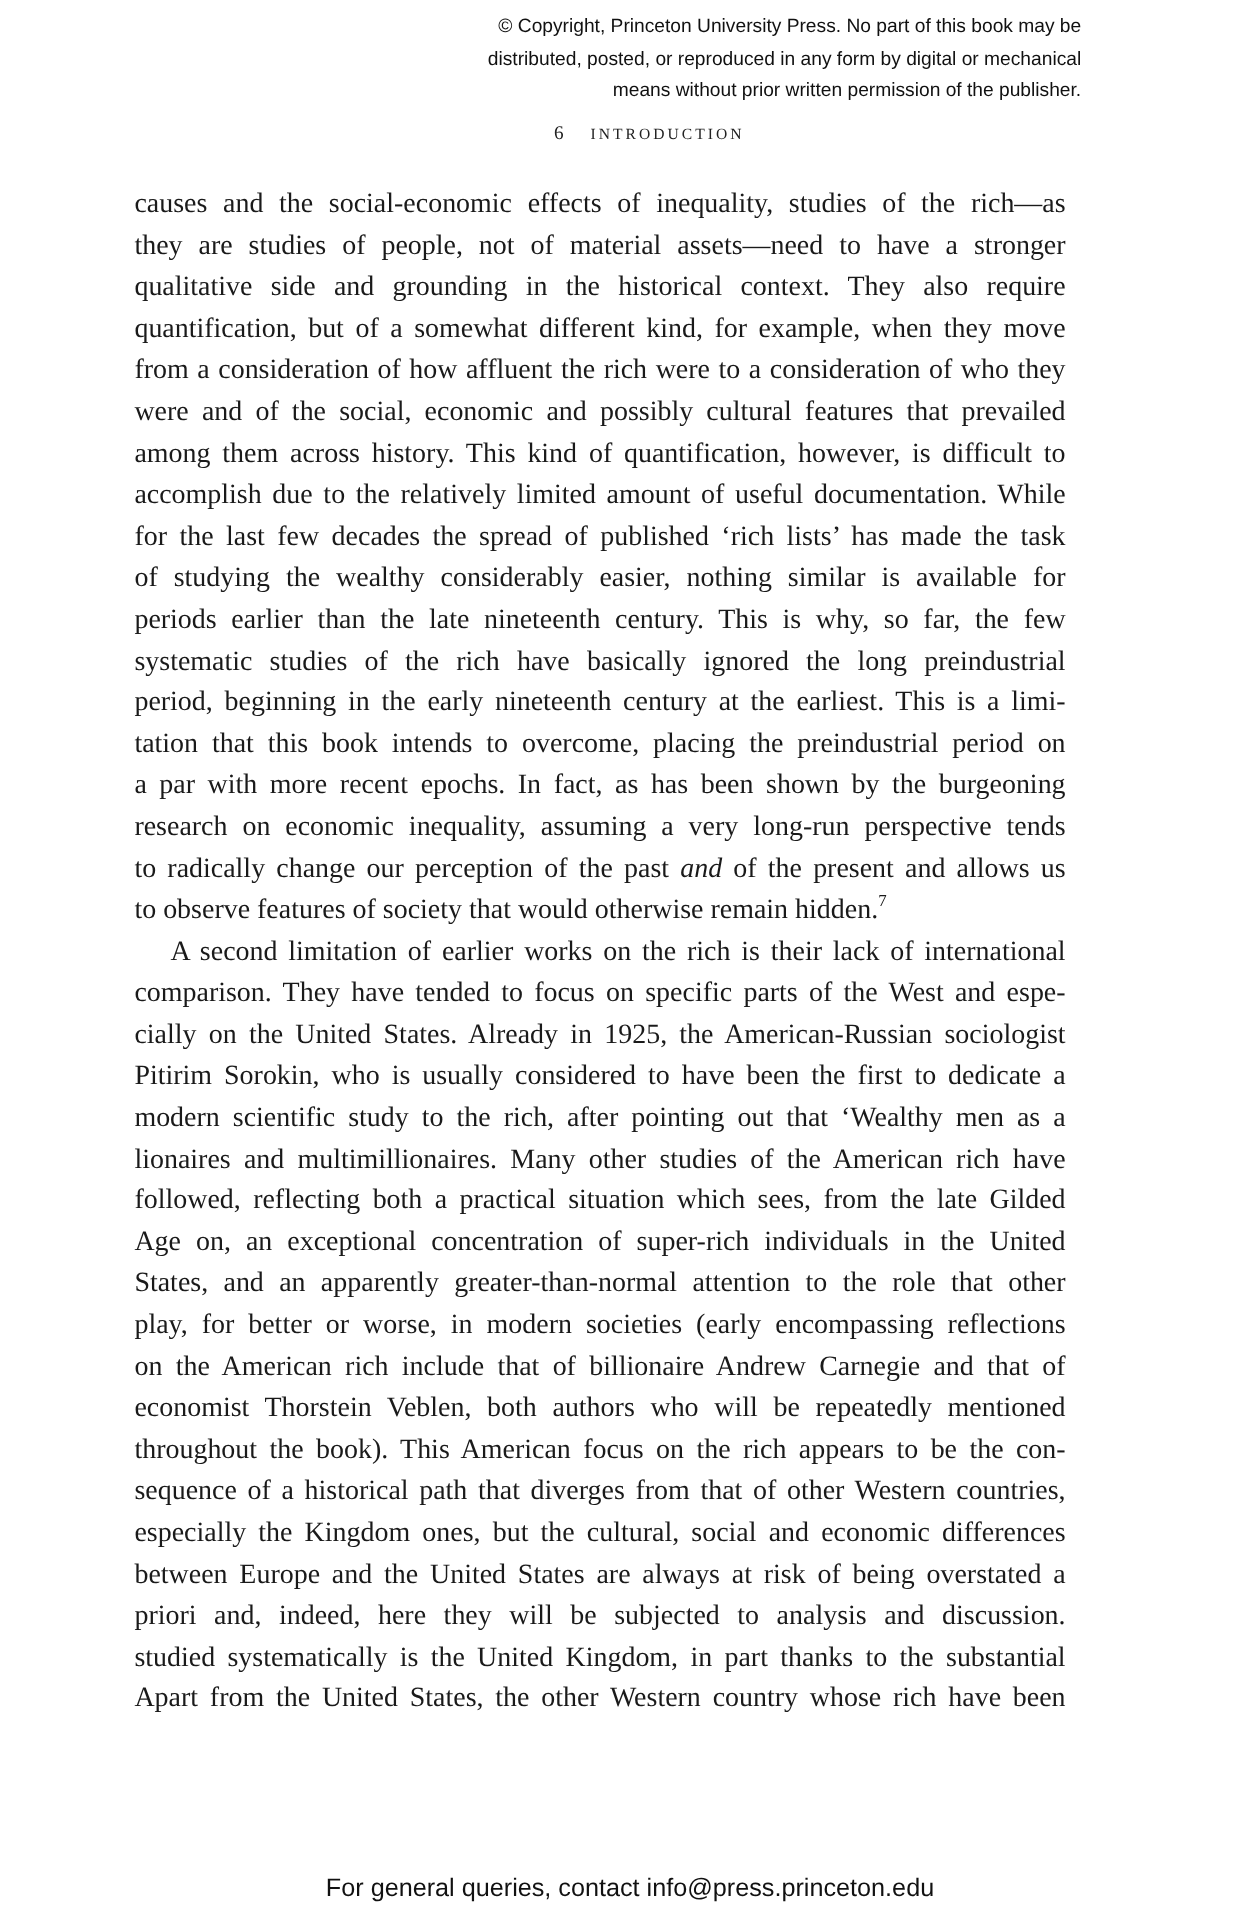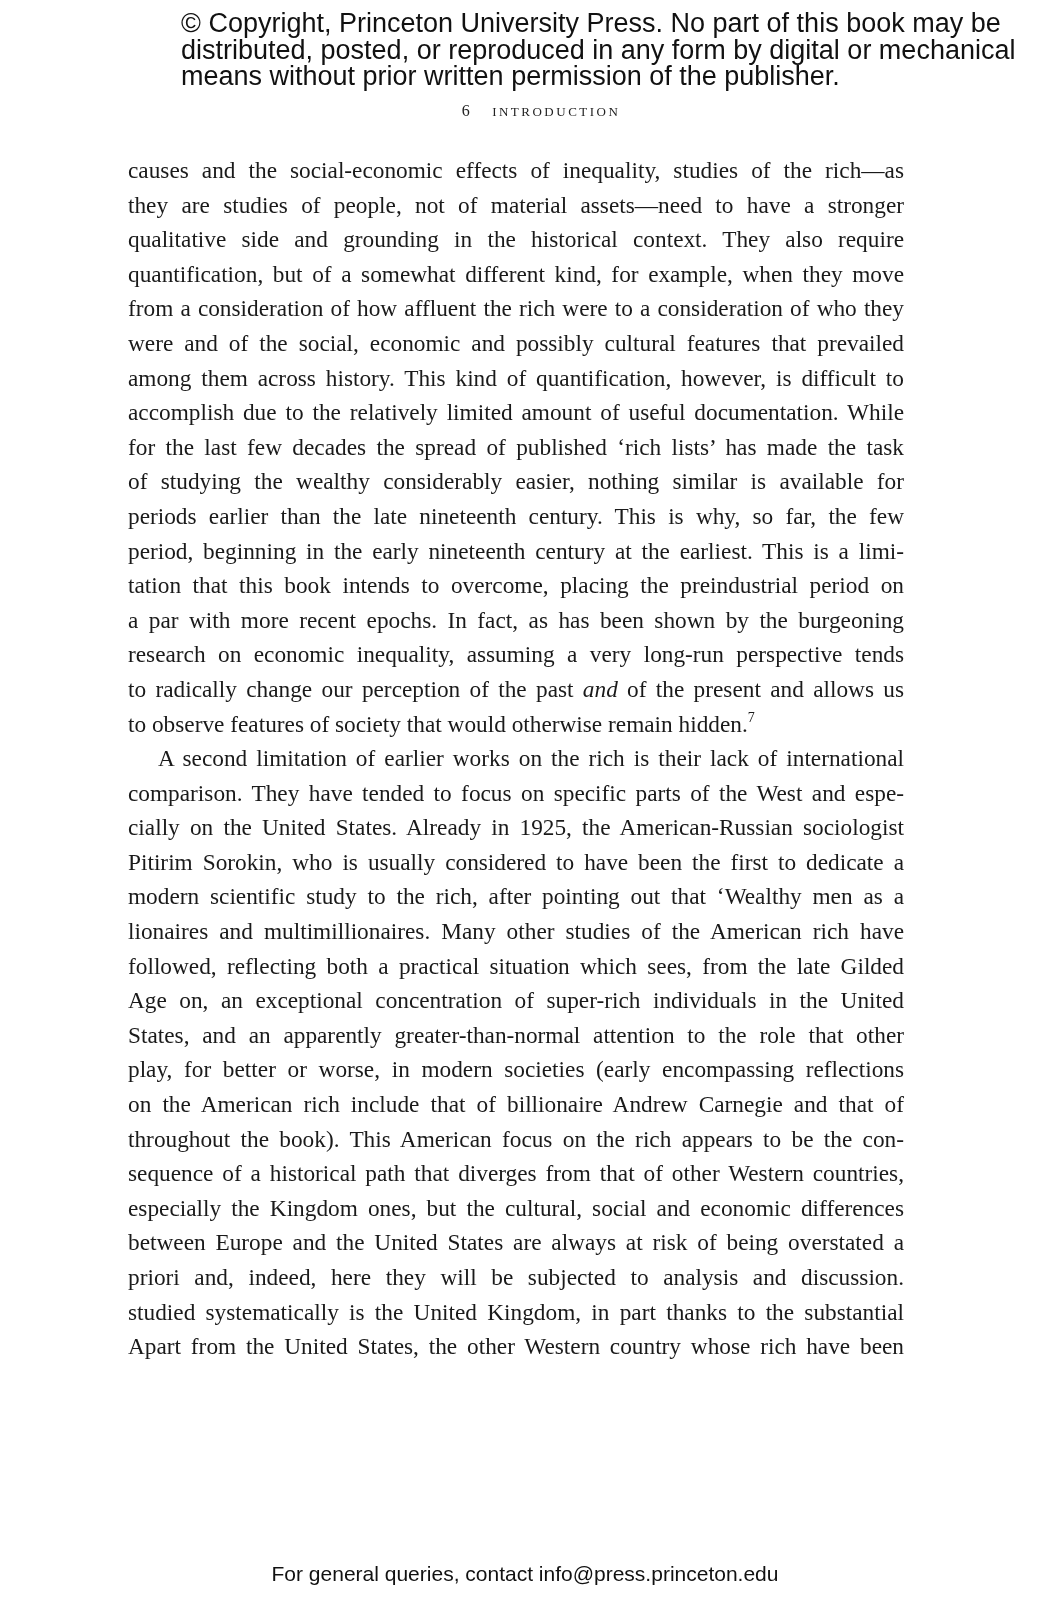"© Copyright, Princeton University Press." .copyright { font-size: 27px -> 16px; text-align: none -> right }
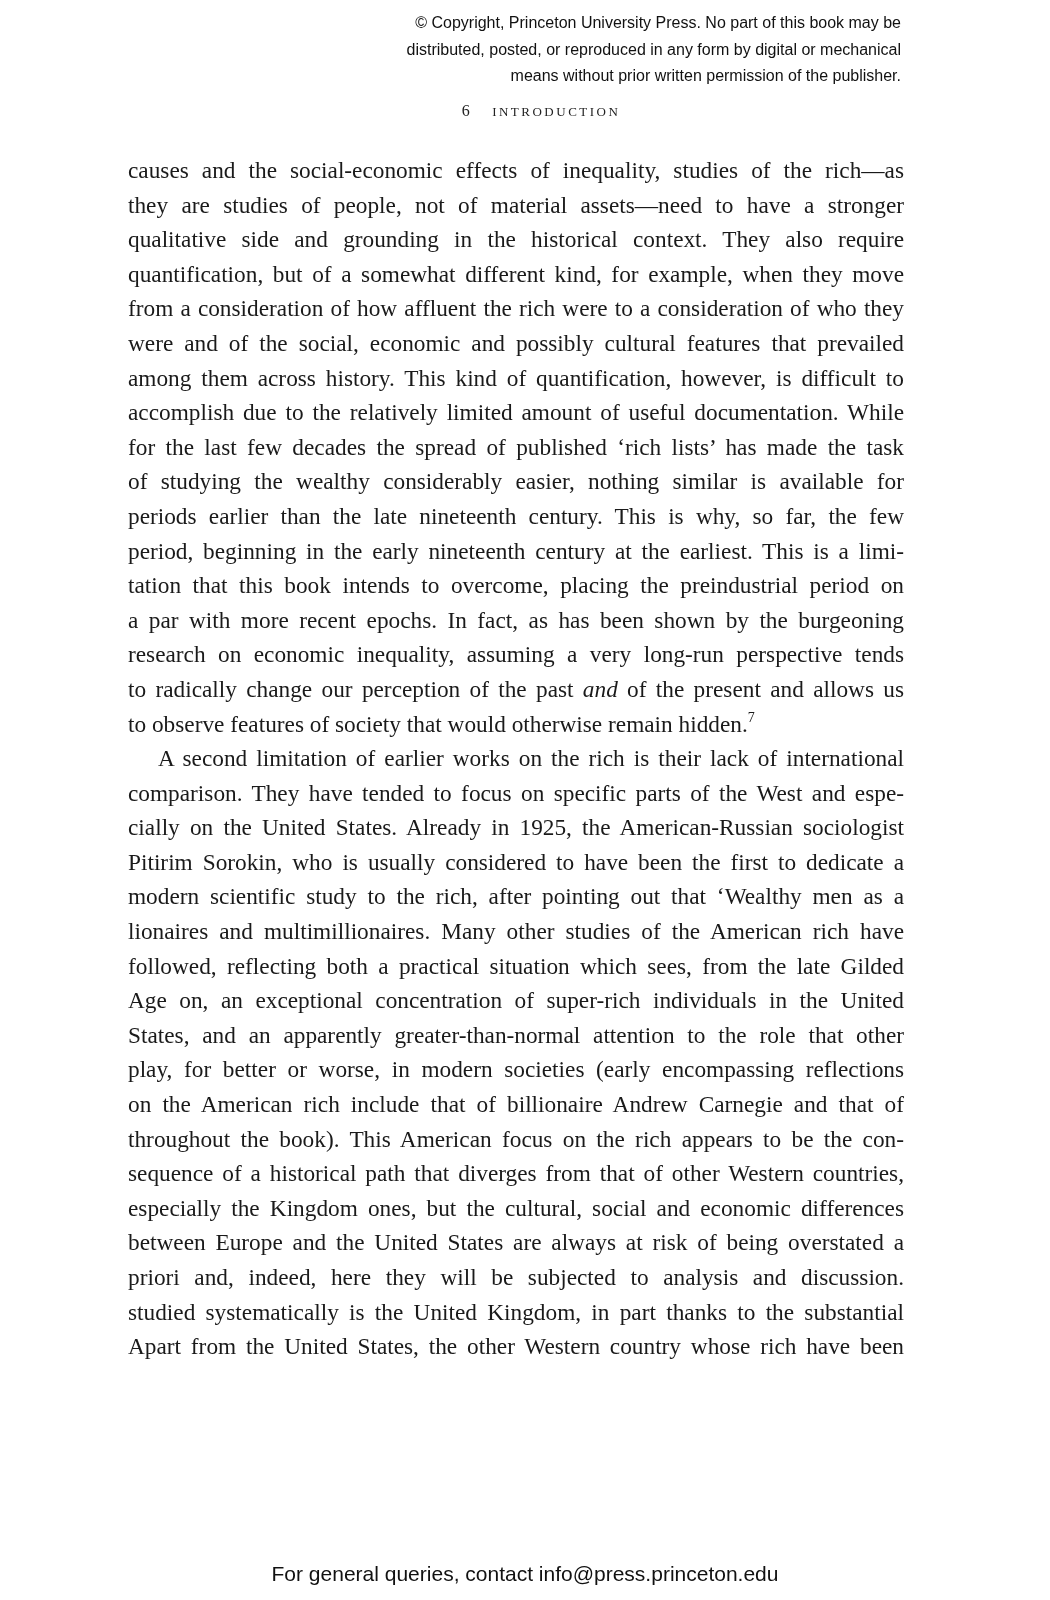"causes and the social-economic effects" .body-text { left: 128px -> 112px }
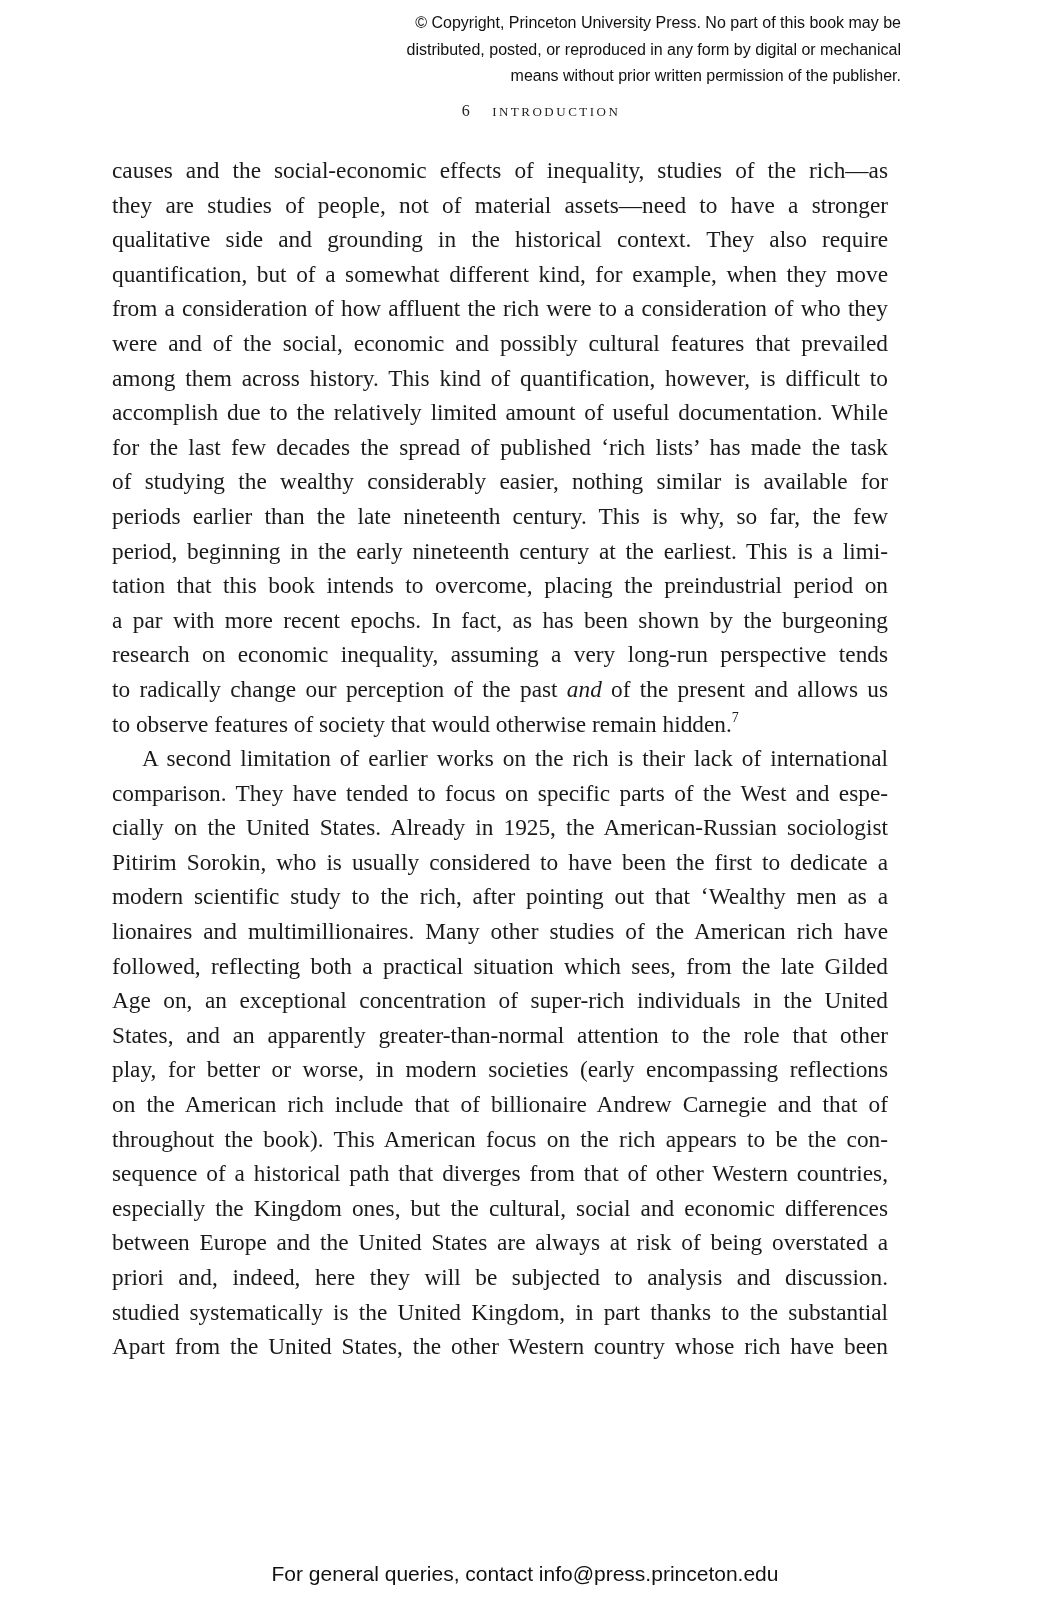"systematic studies of the rich" span.line { html: none -> <span>systematic studies of the rich have basically ignored the long preindustrial</span> }
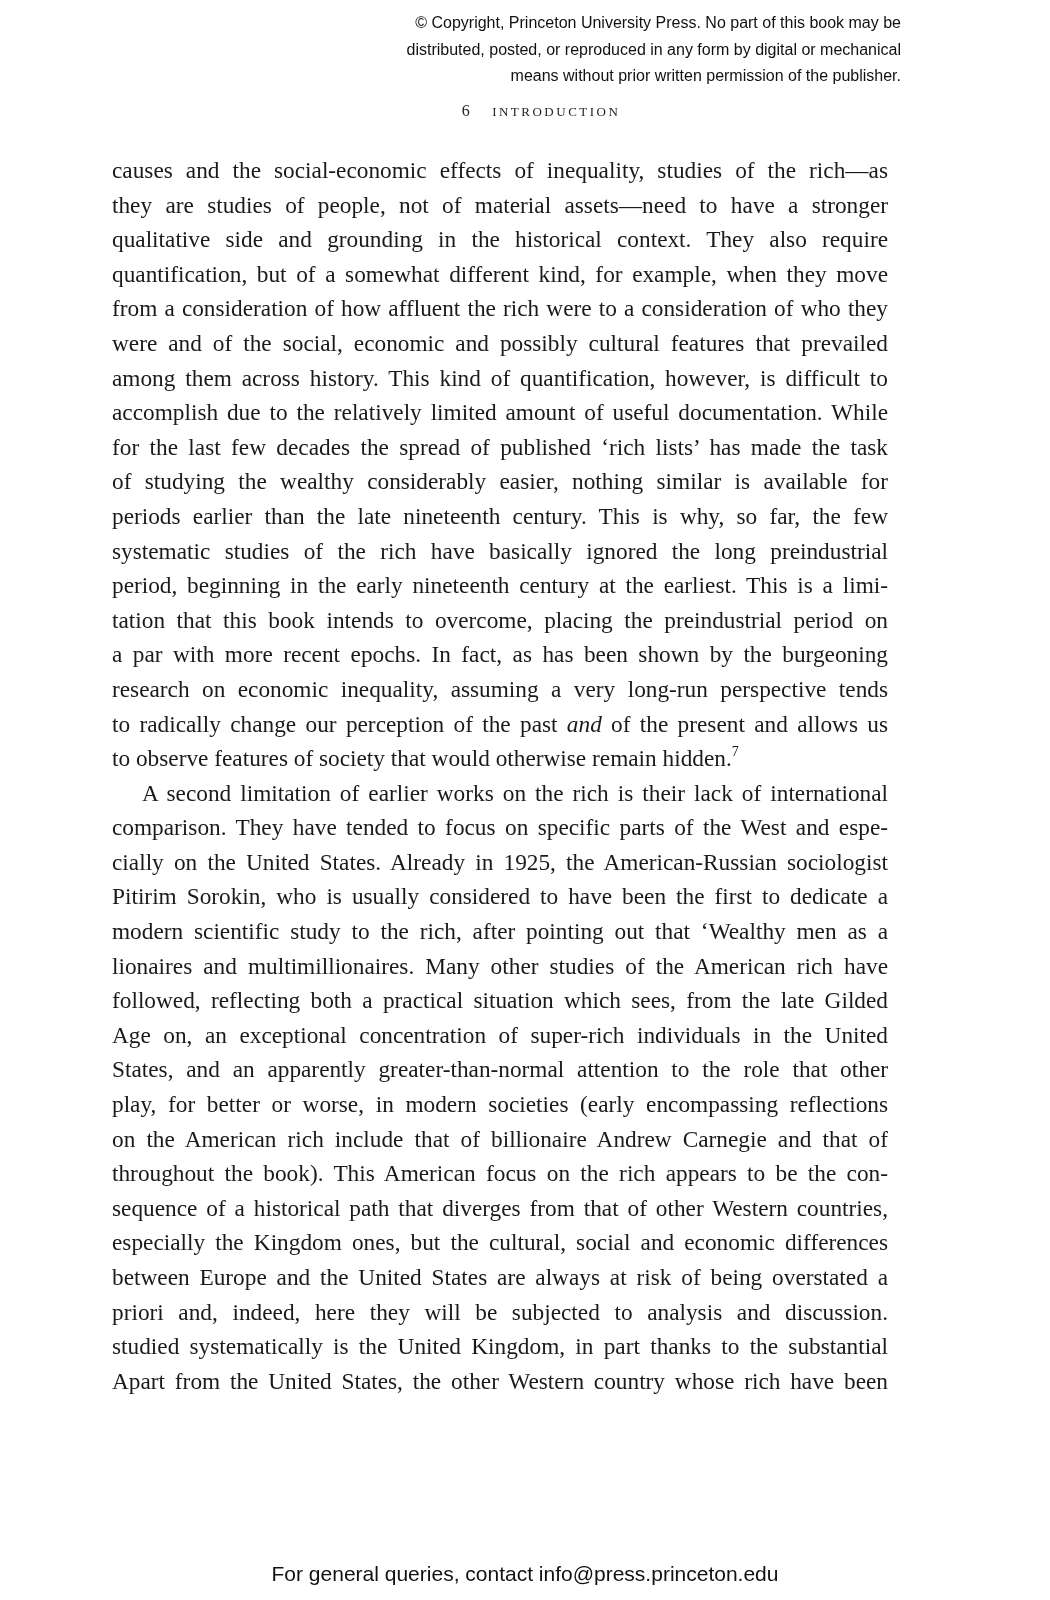"economist Thorstein Veblen, both authors" span.line { html: none -> <span>economist Thorstein Veblen, both authors who will be repeatedly mentioned</span> }
